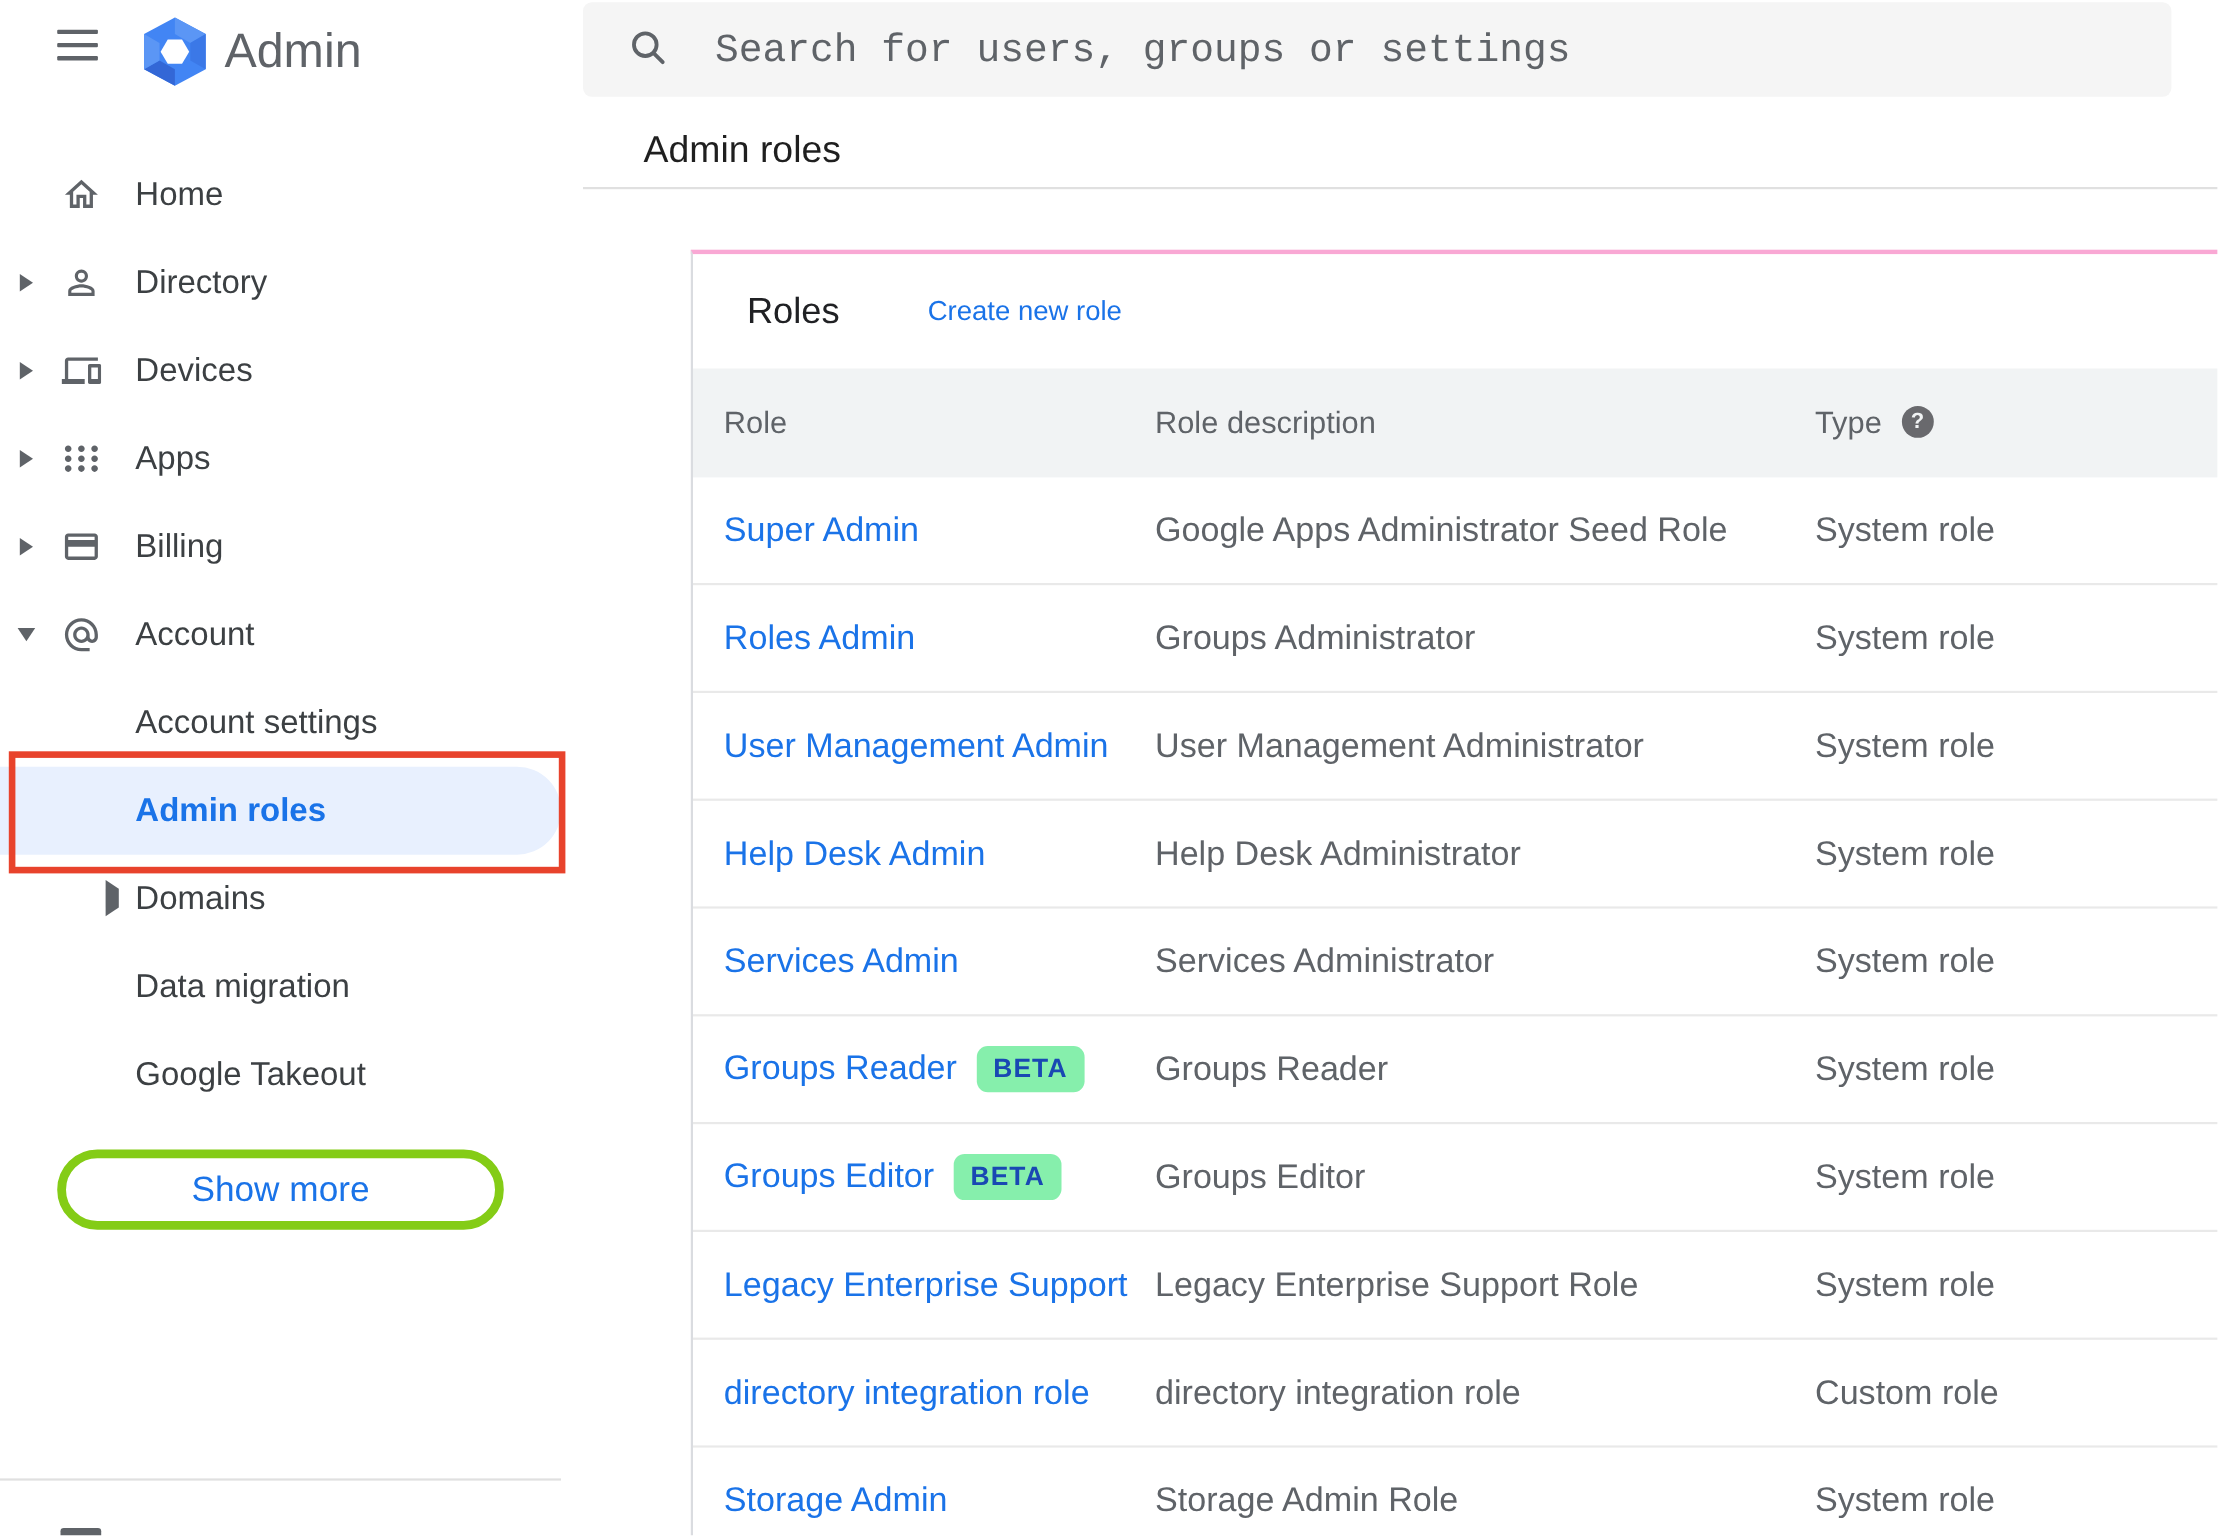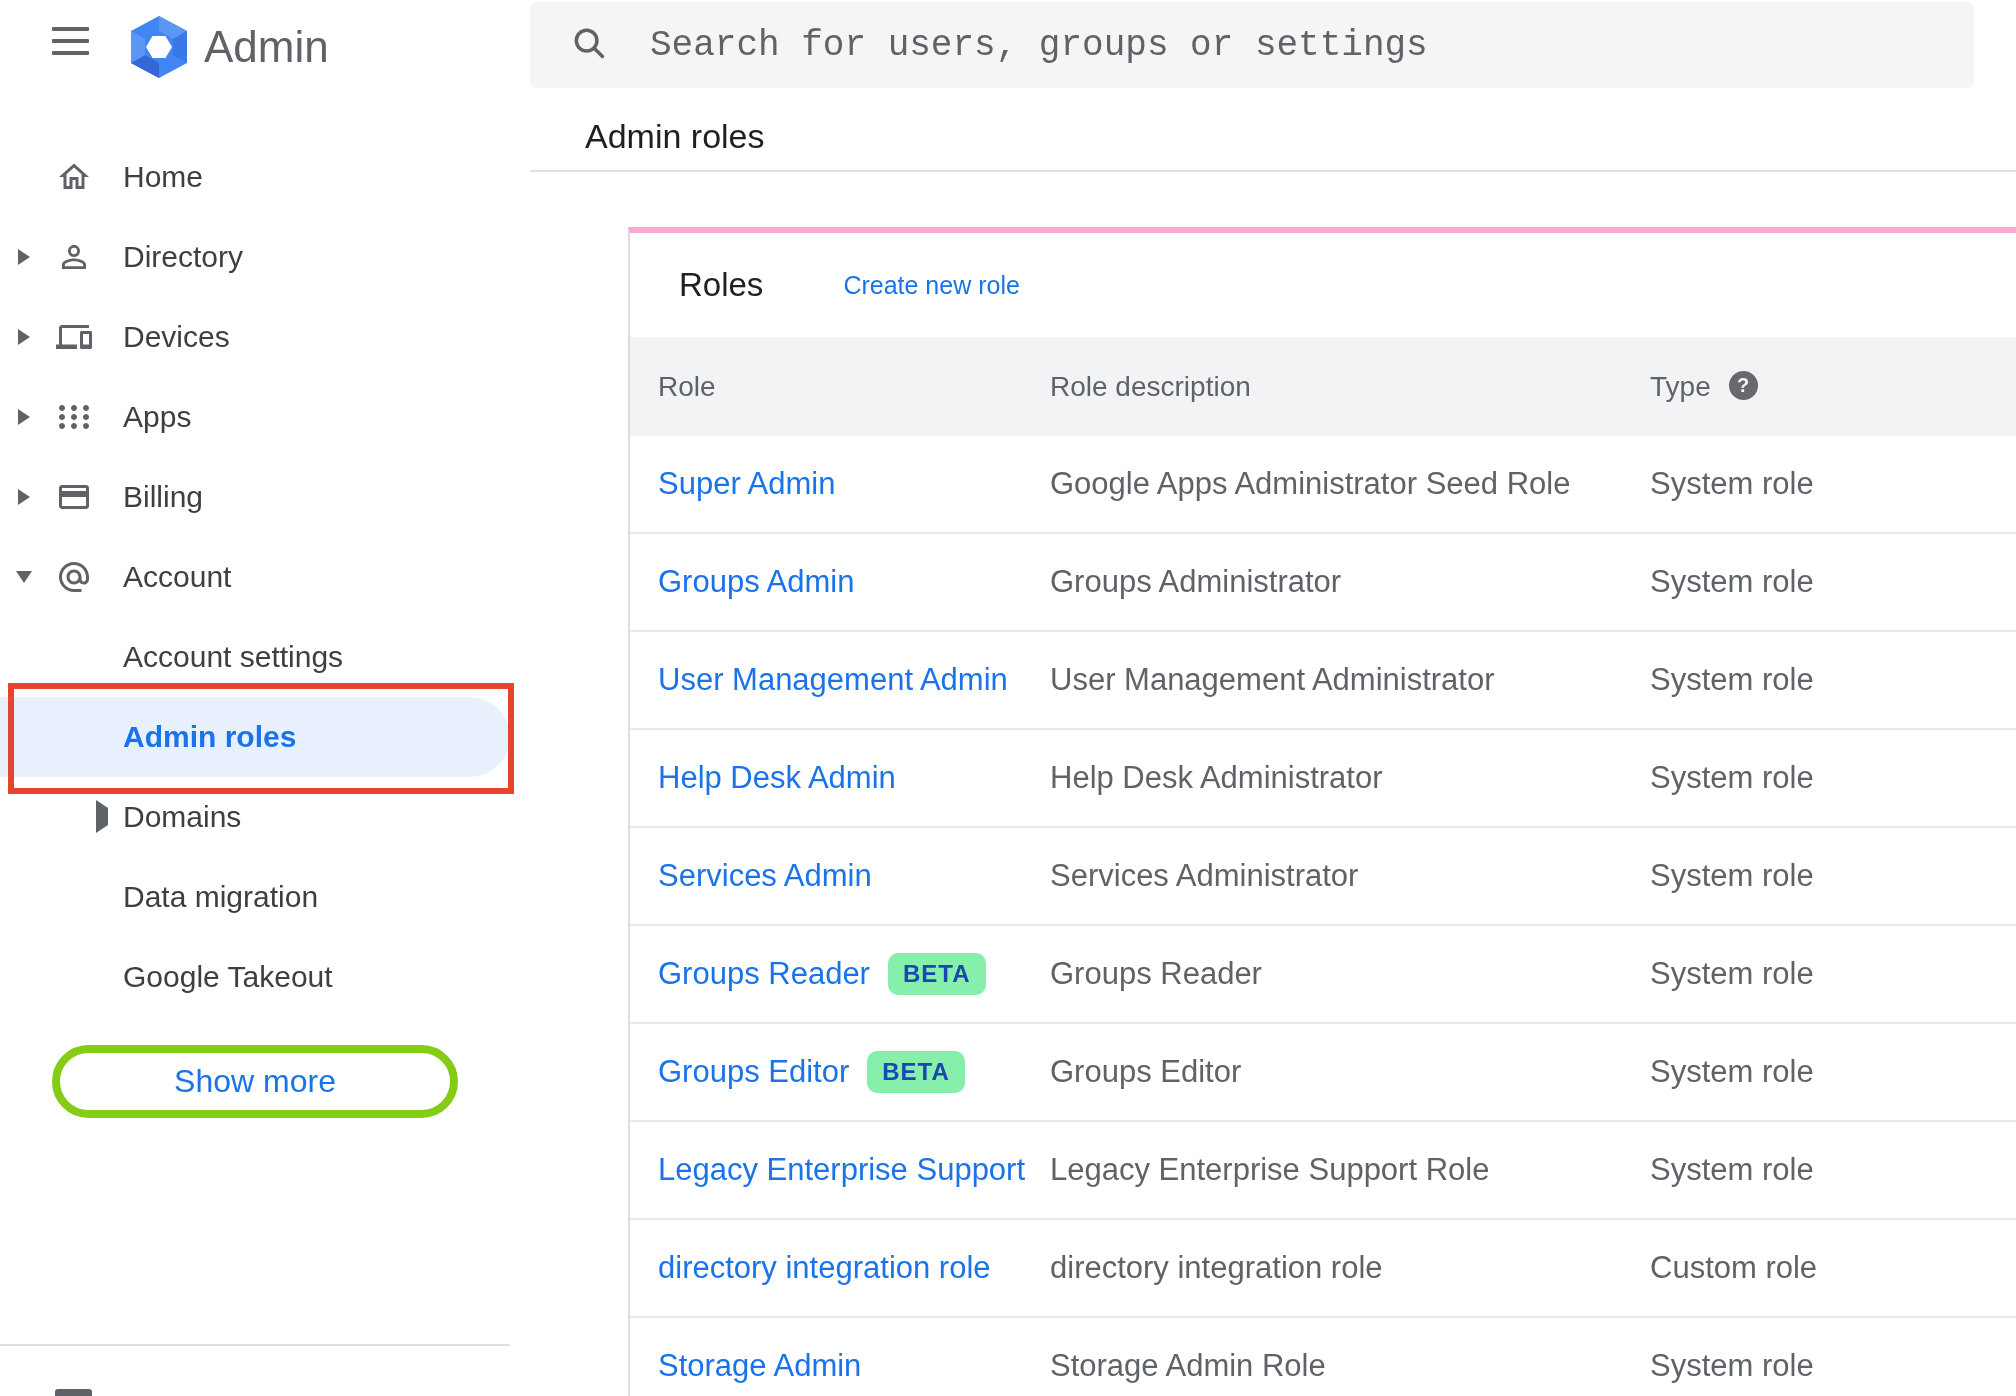"Roles" .card { border-top: 6px solid #f9a8d4 -> 4px solid #f9a8d4 }
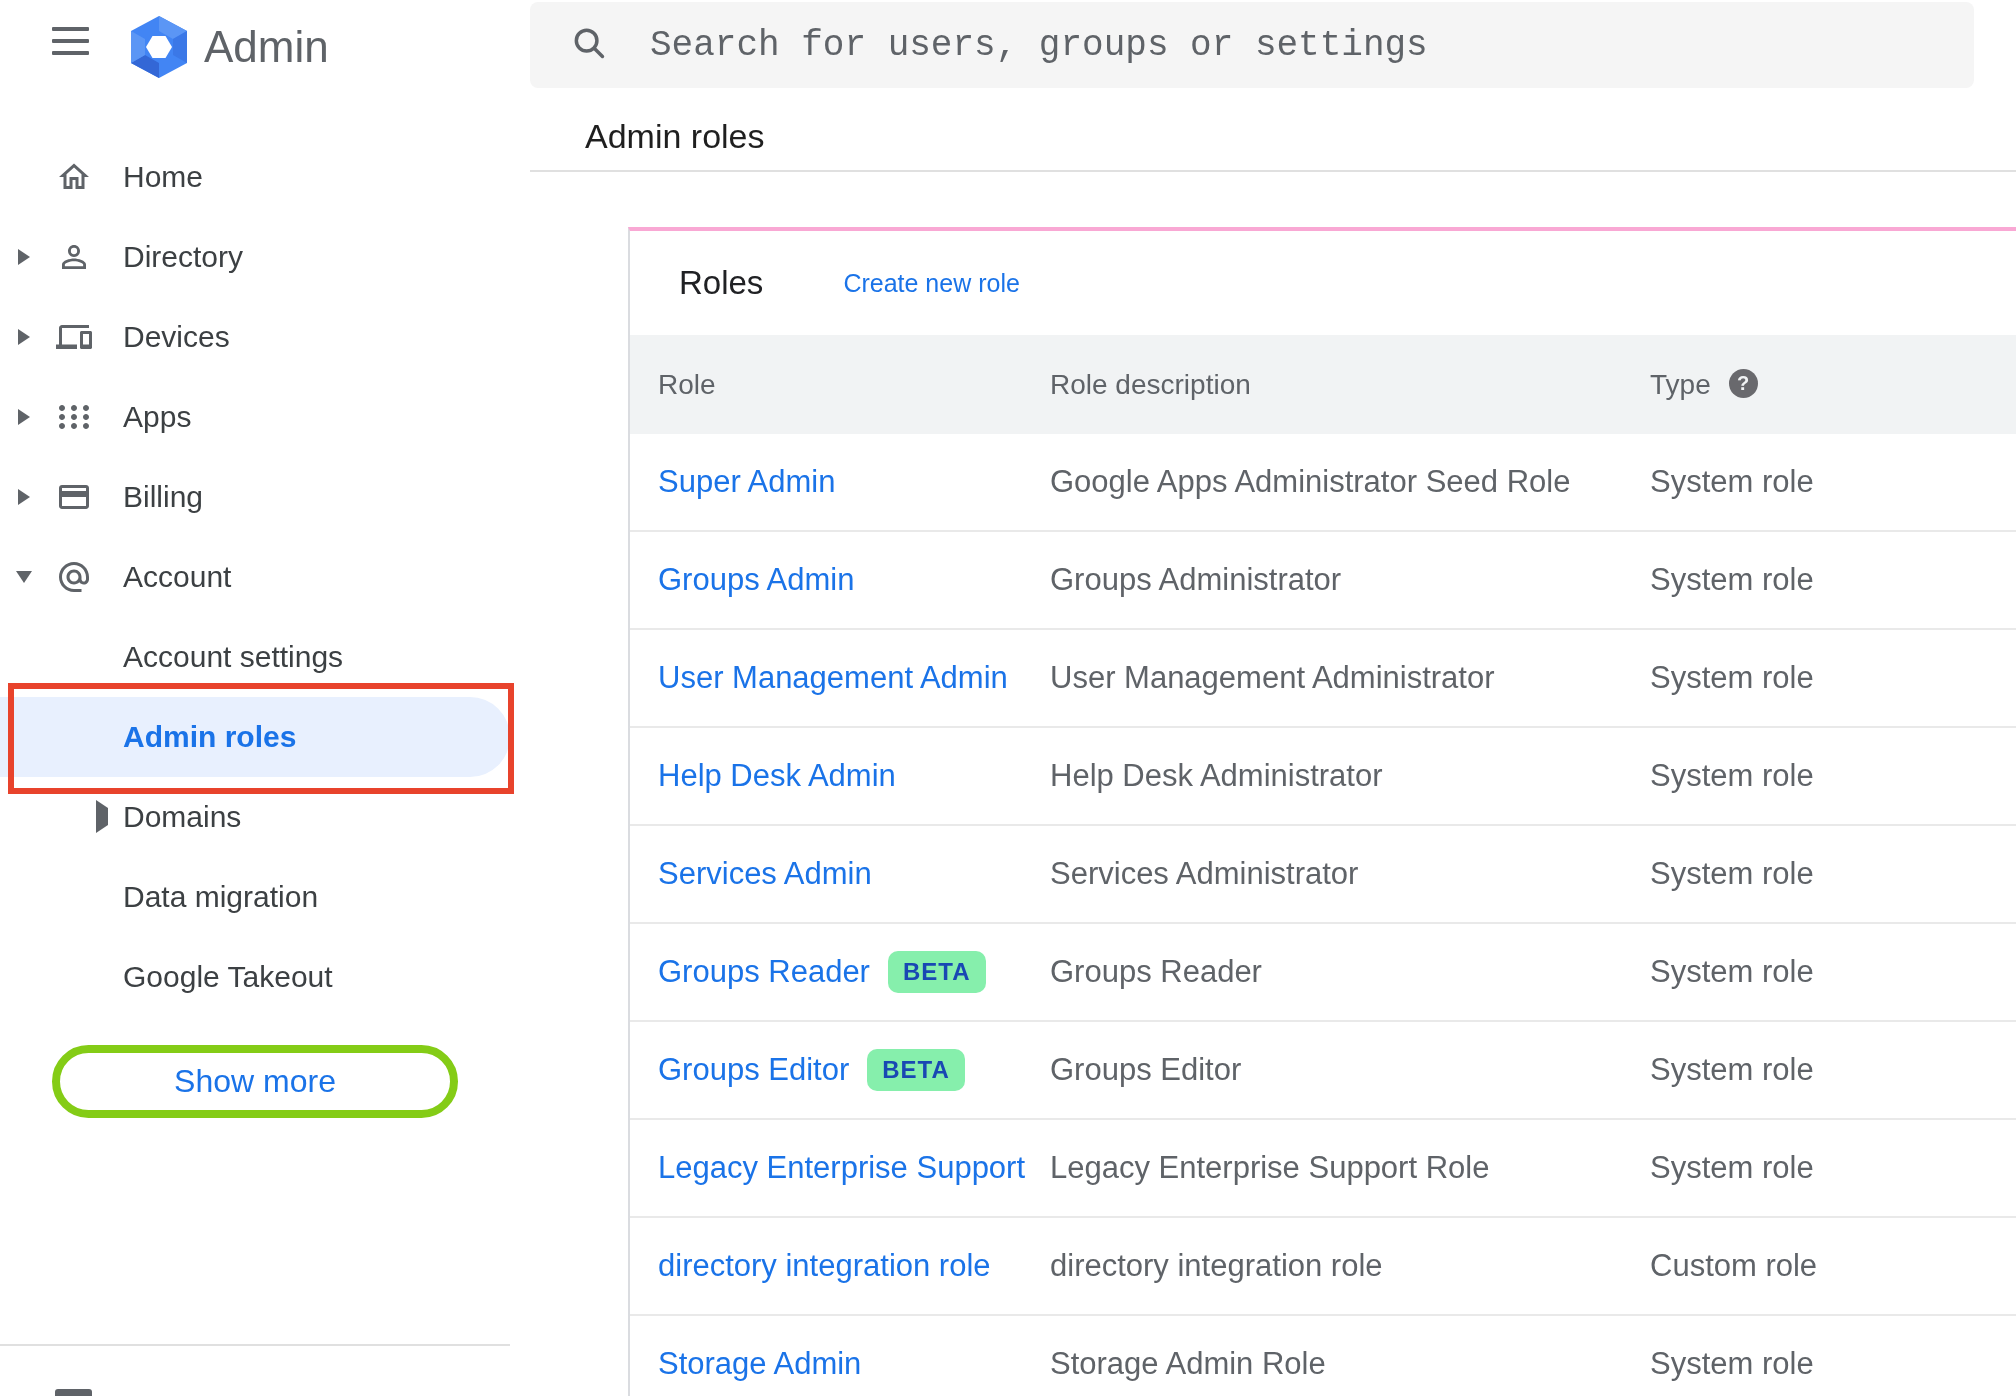"Groups Admin" a.role-link { text: Groups -> Roles }
